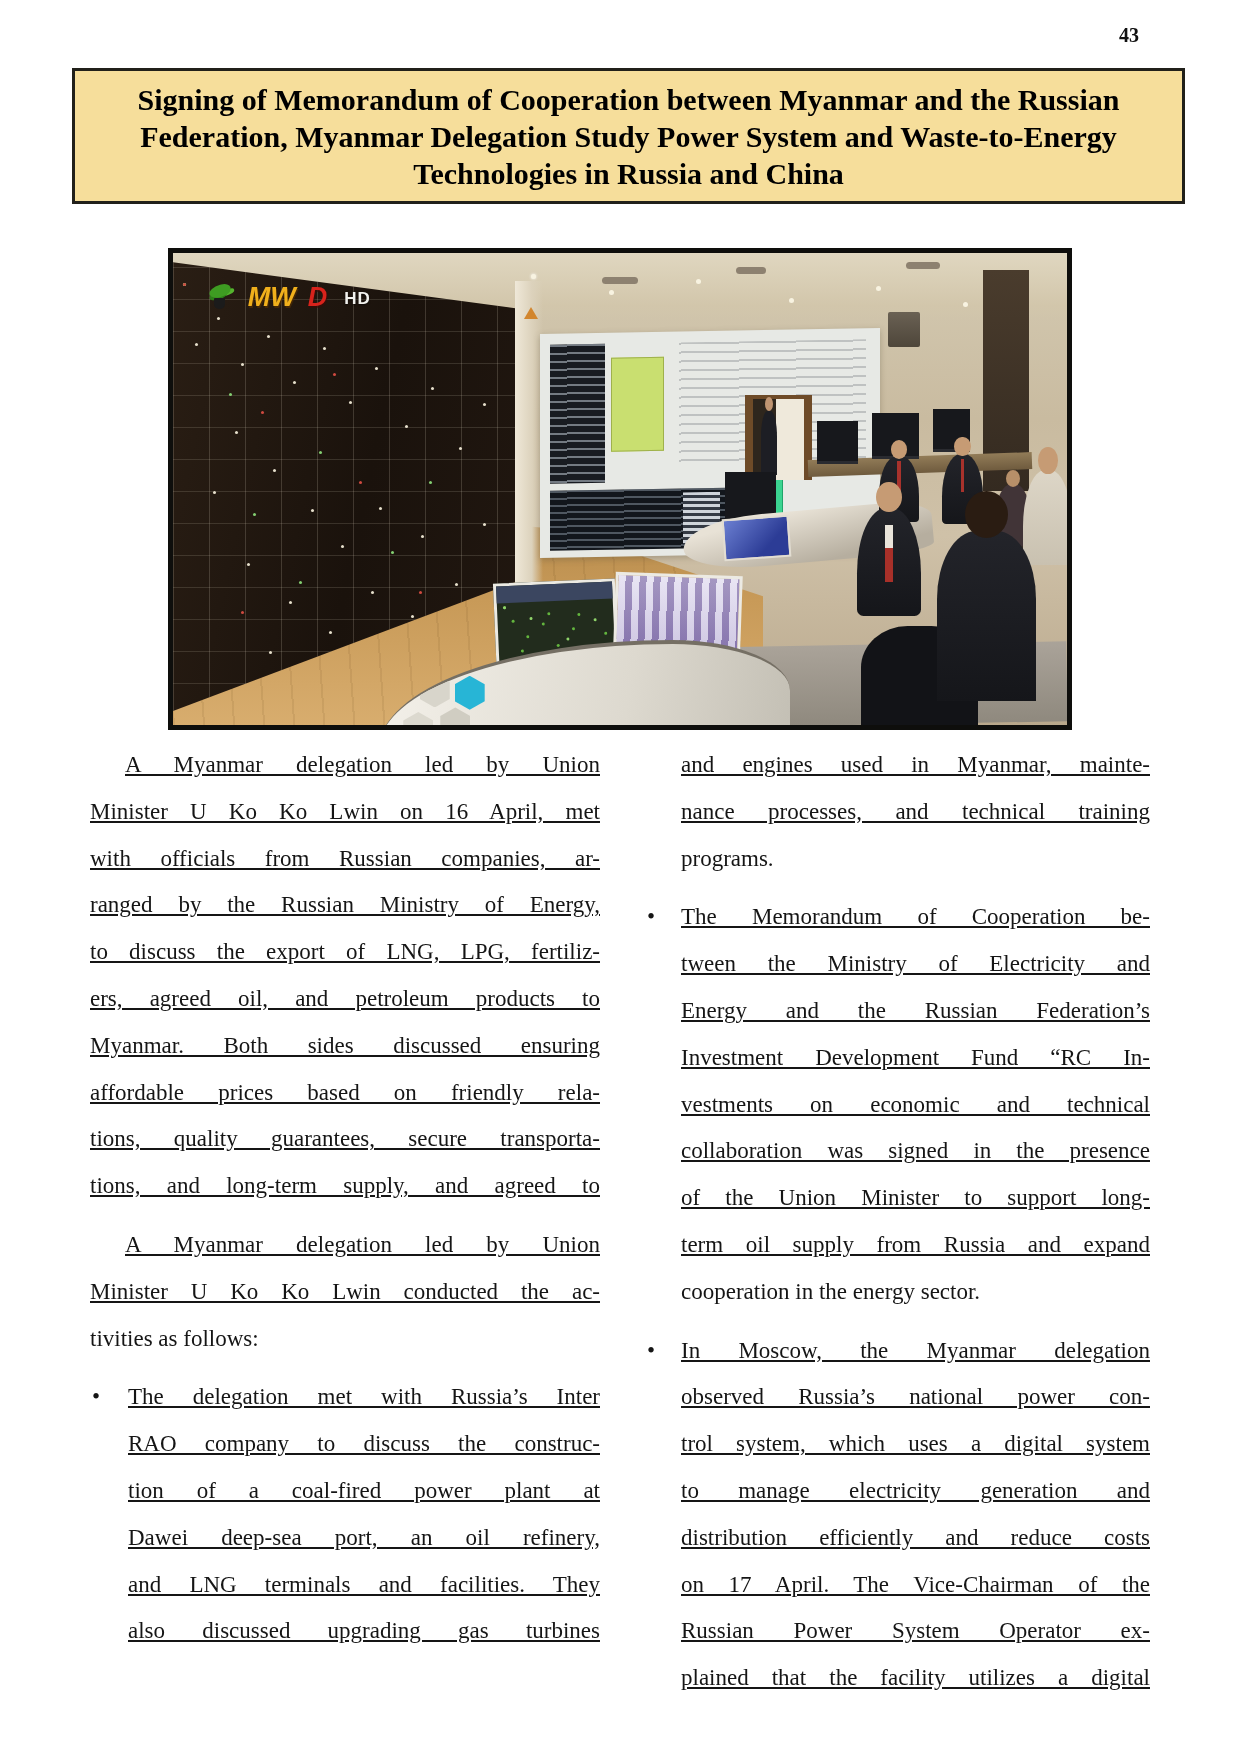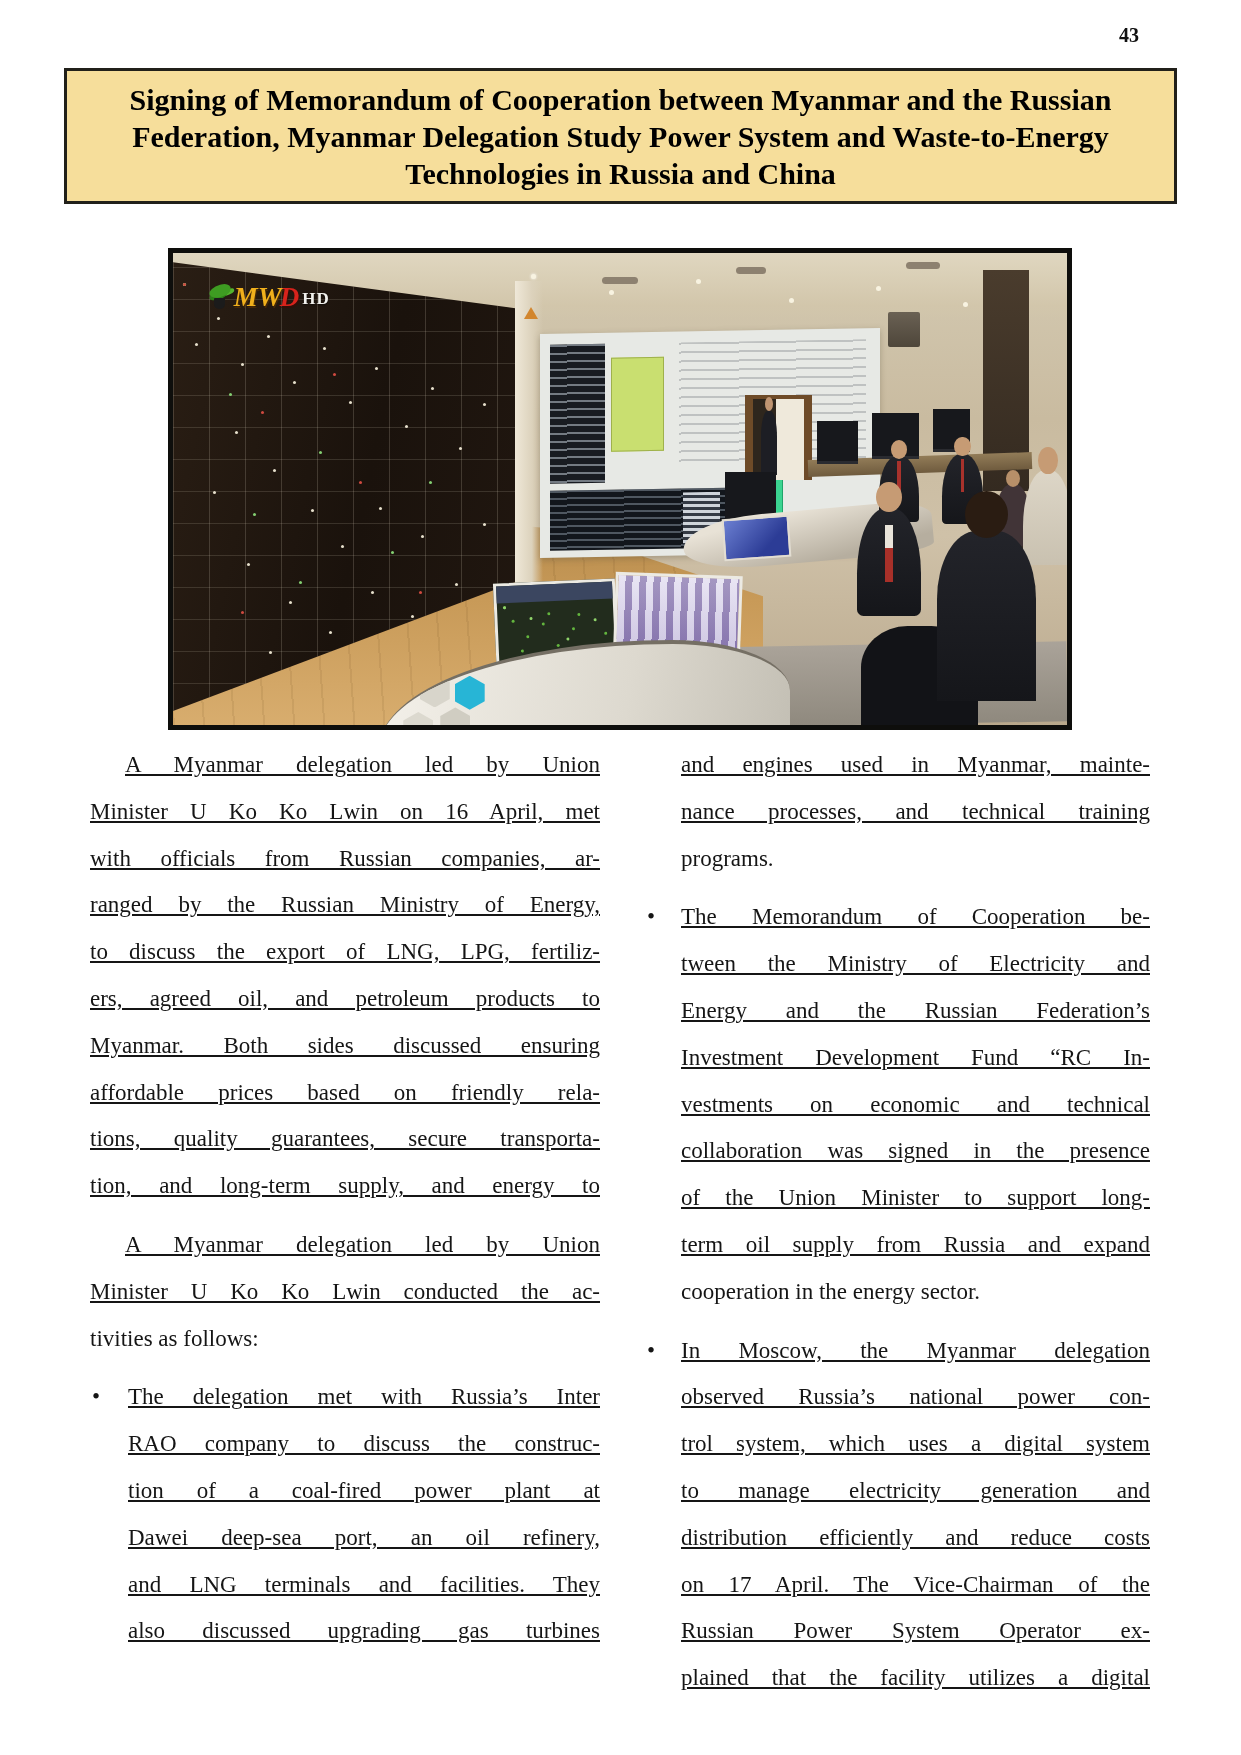"Signing of Memorandum of Cooperation" .title-box { left: 64px -> 72px }
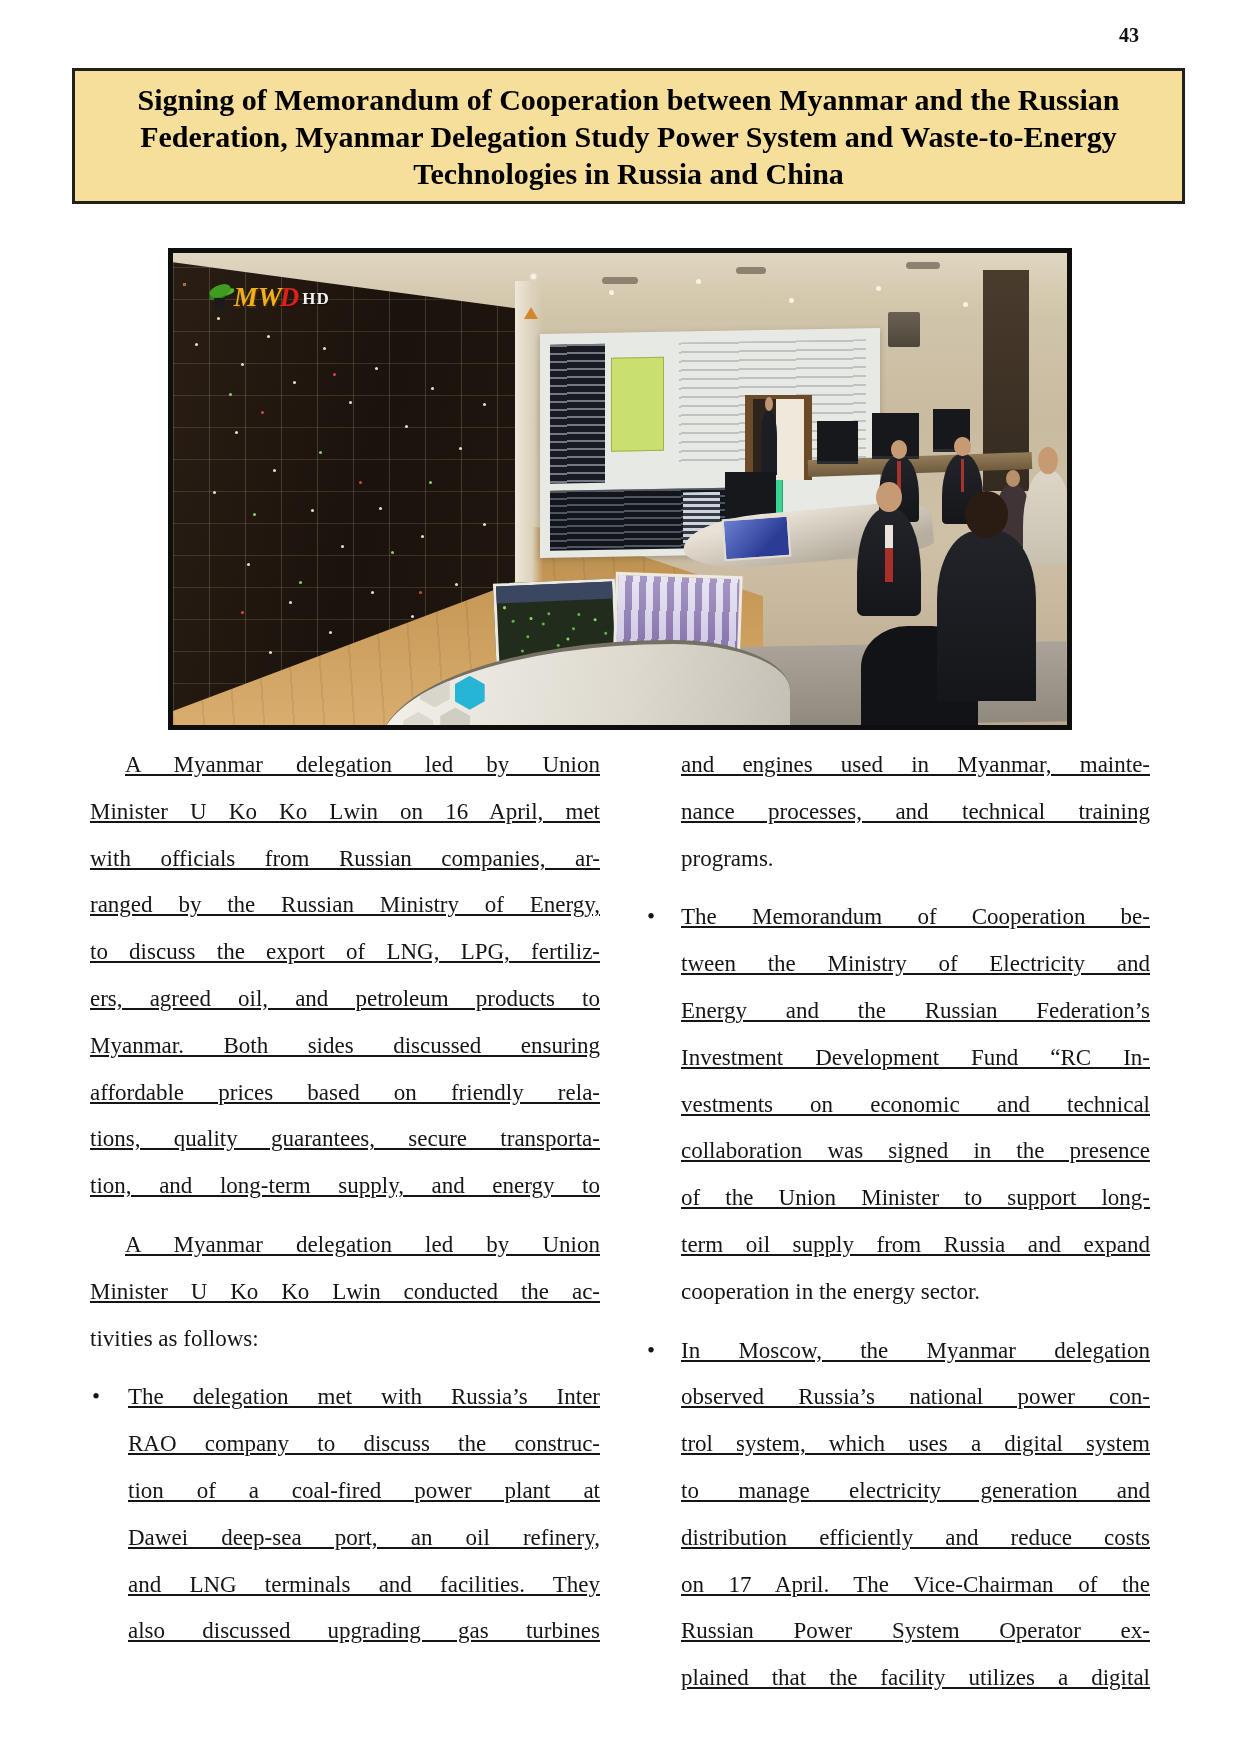"MW" .mwd-logo { font-family: Liberation Serif, serif -> Liberation Sans, sans-serif; gap: none -> 14px }
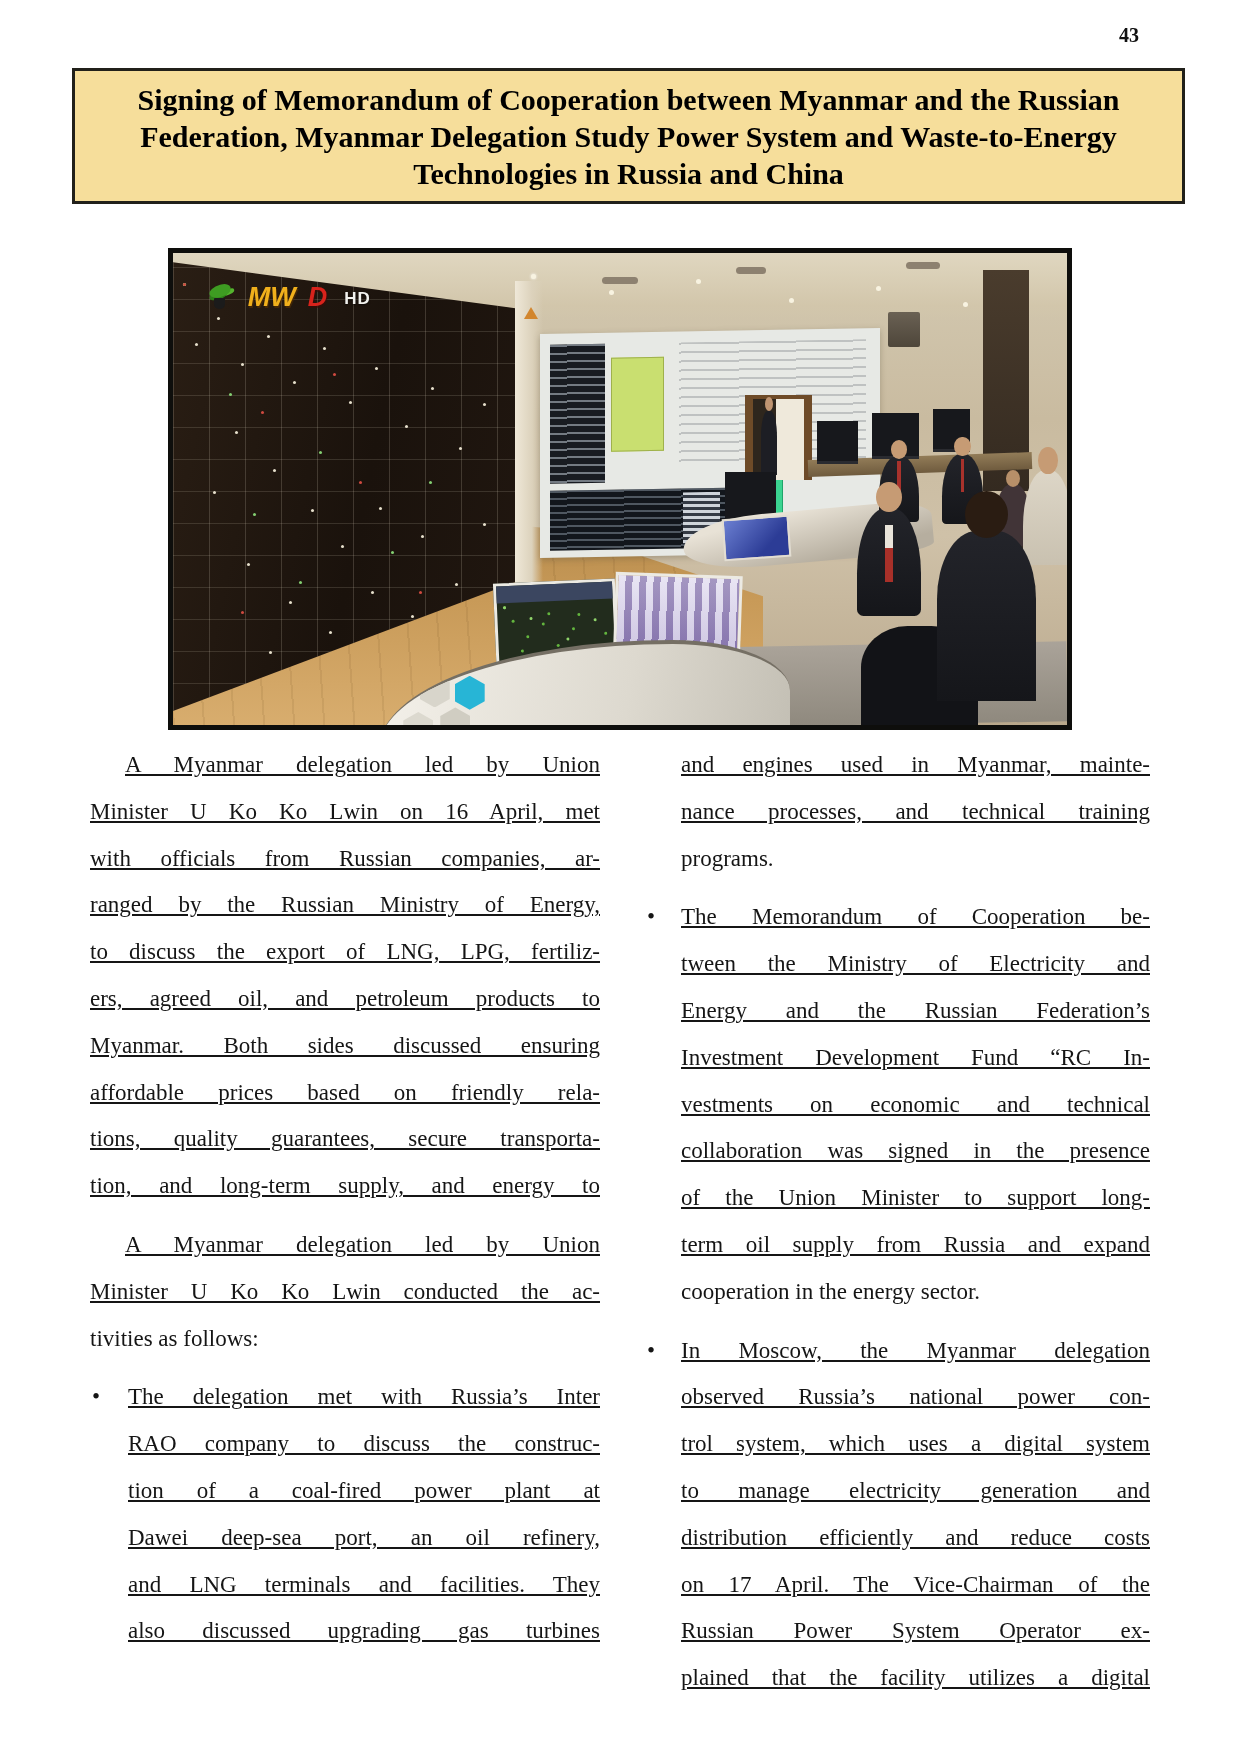"tion, and long-term supply, and" div.line { text: tion, and long-term supply, and energy -> tions, and long-term supply, and agreed }
